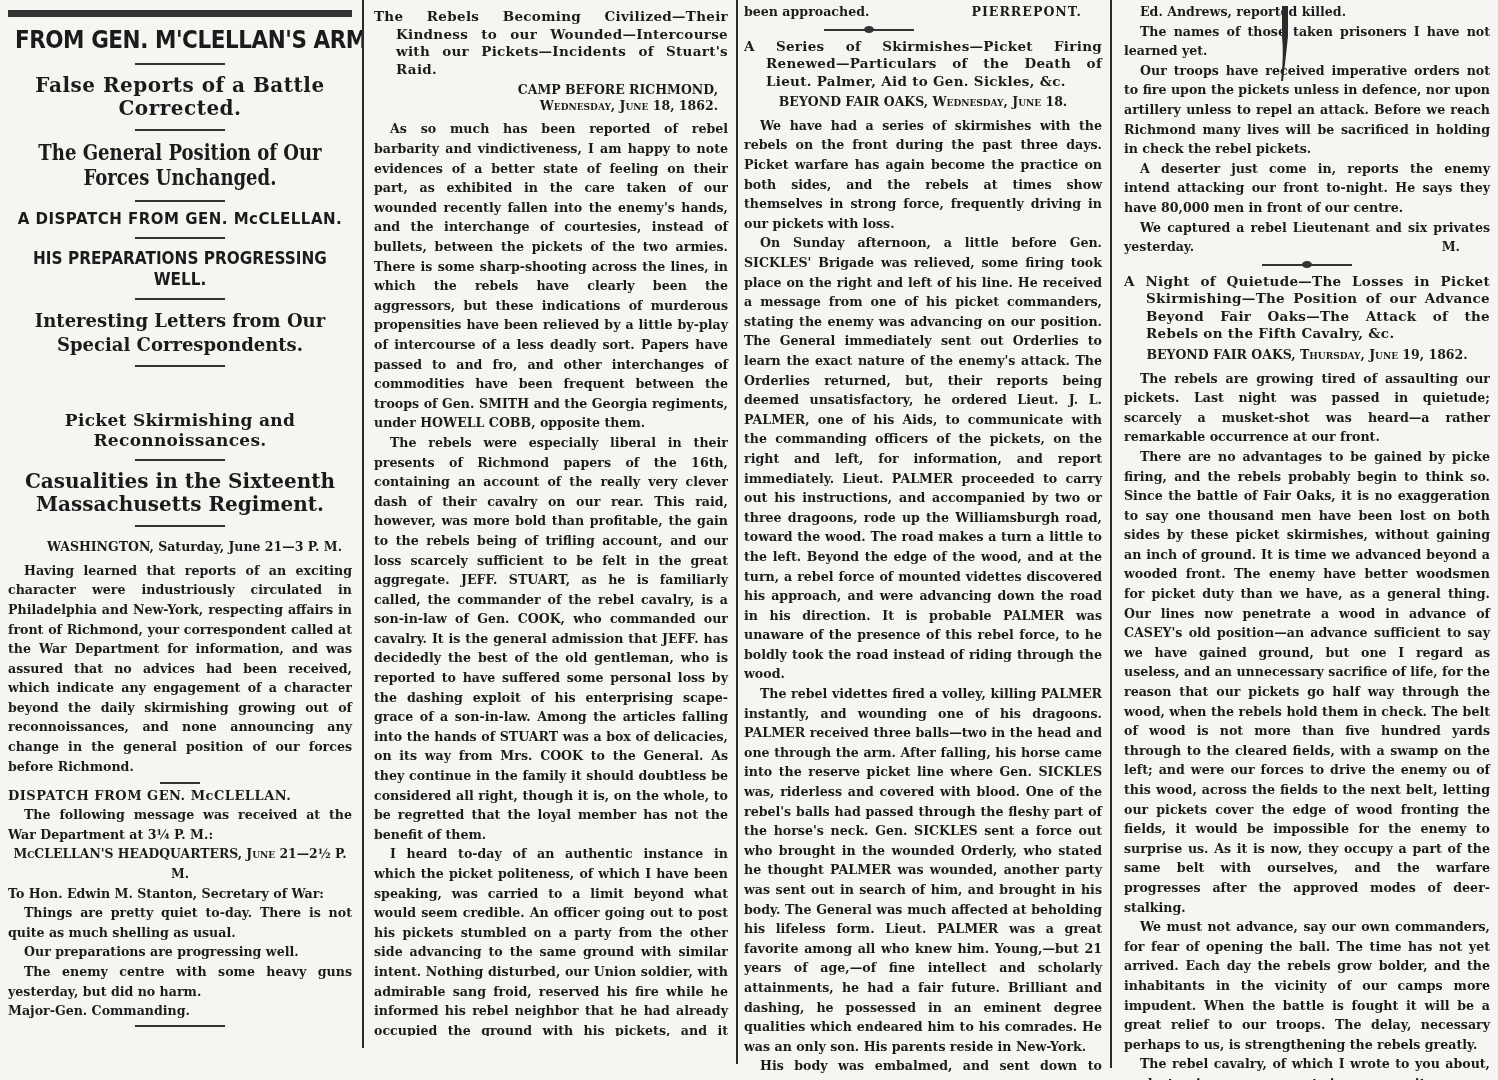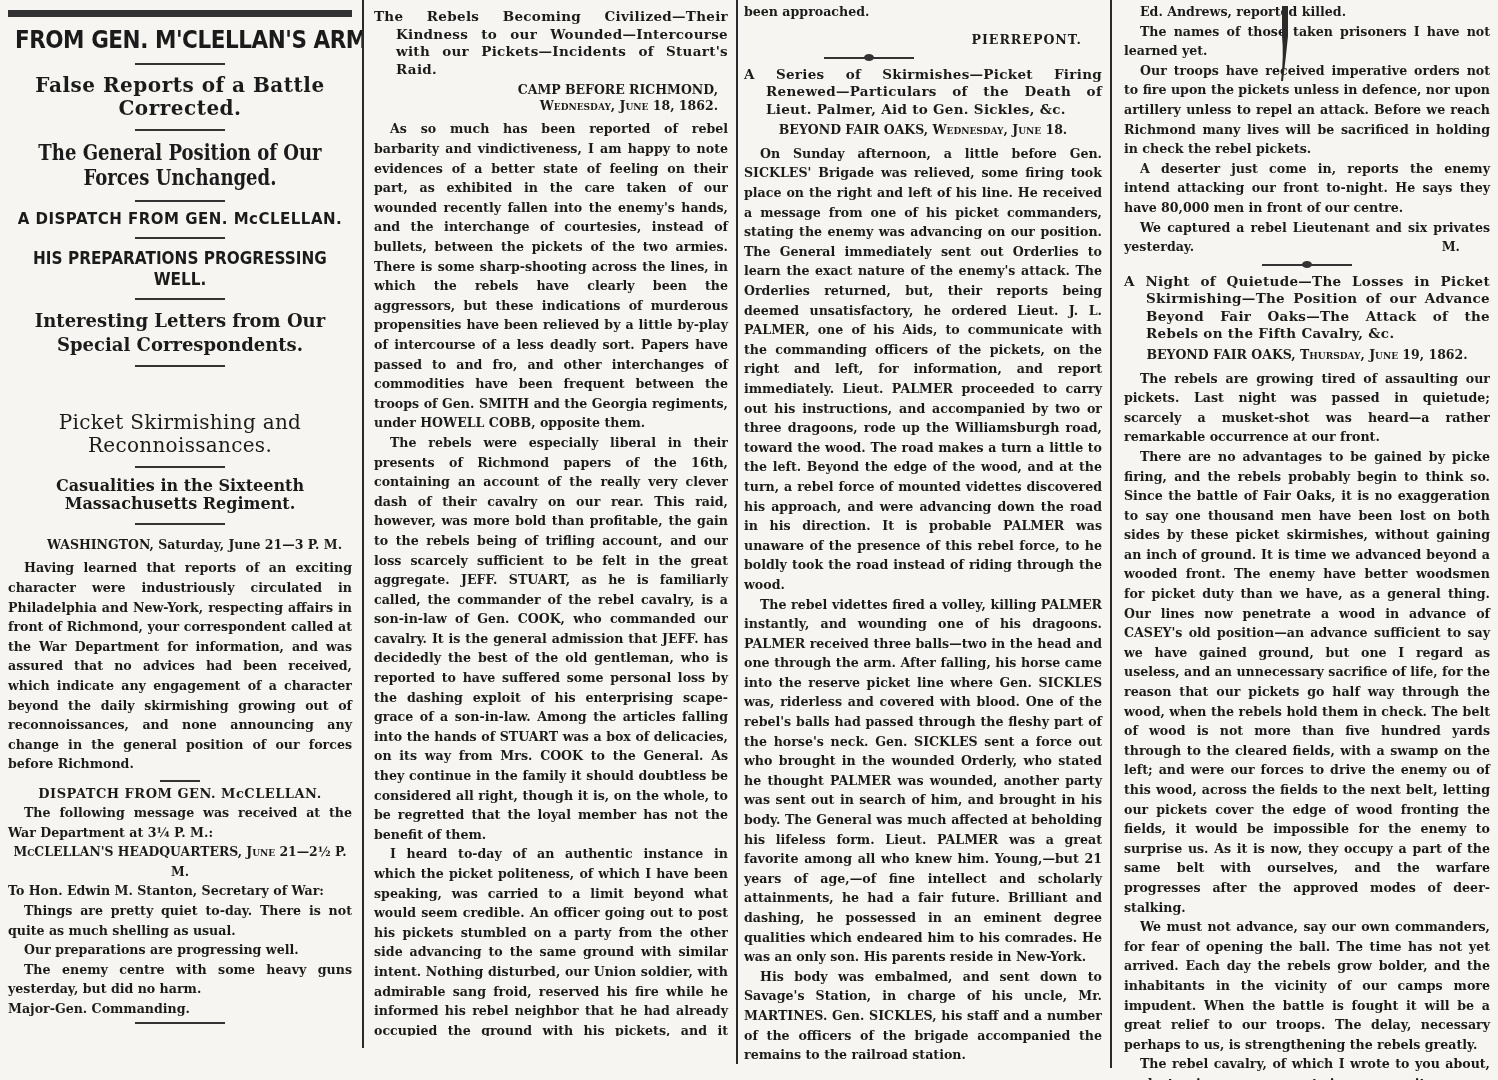"PIERREPONT." .row-top .pen { margin-top: 28px -> none }
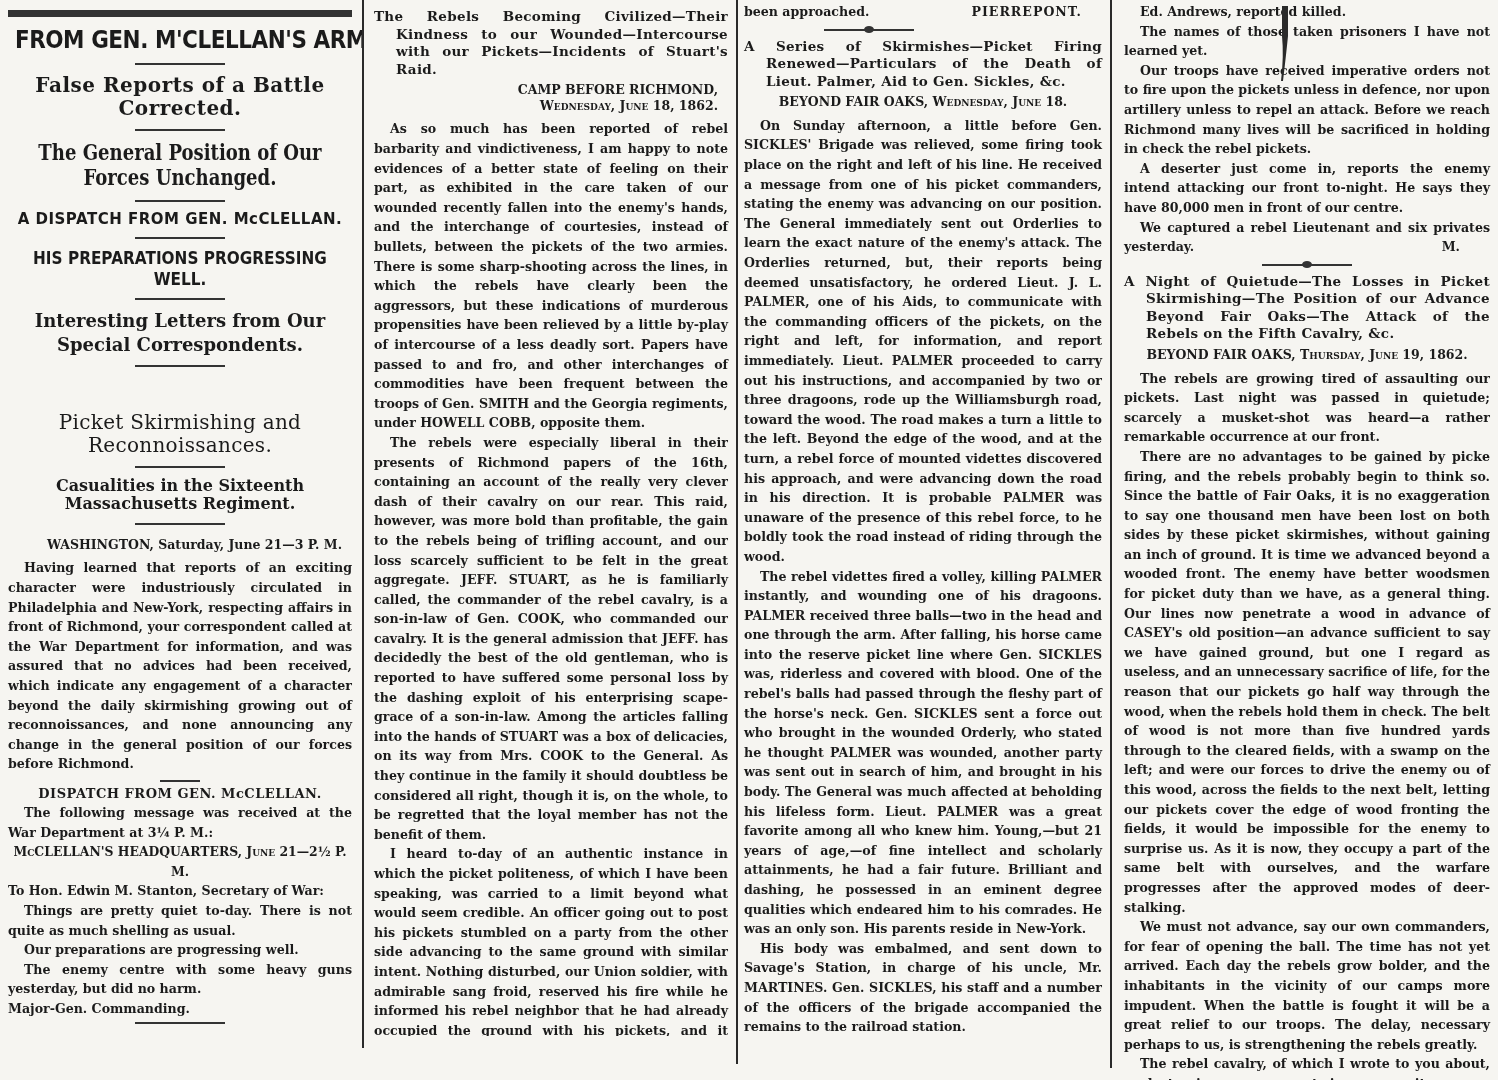"We have had a series" p.b { html: none -> <p>We have had a series of skirmishes with the rebels on the front during the past three days. Picket warfare has again become the practice on both sides, and the rebels at times show themselves in strong force, frequently driving in our pickets with loss.</p> }
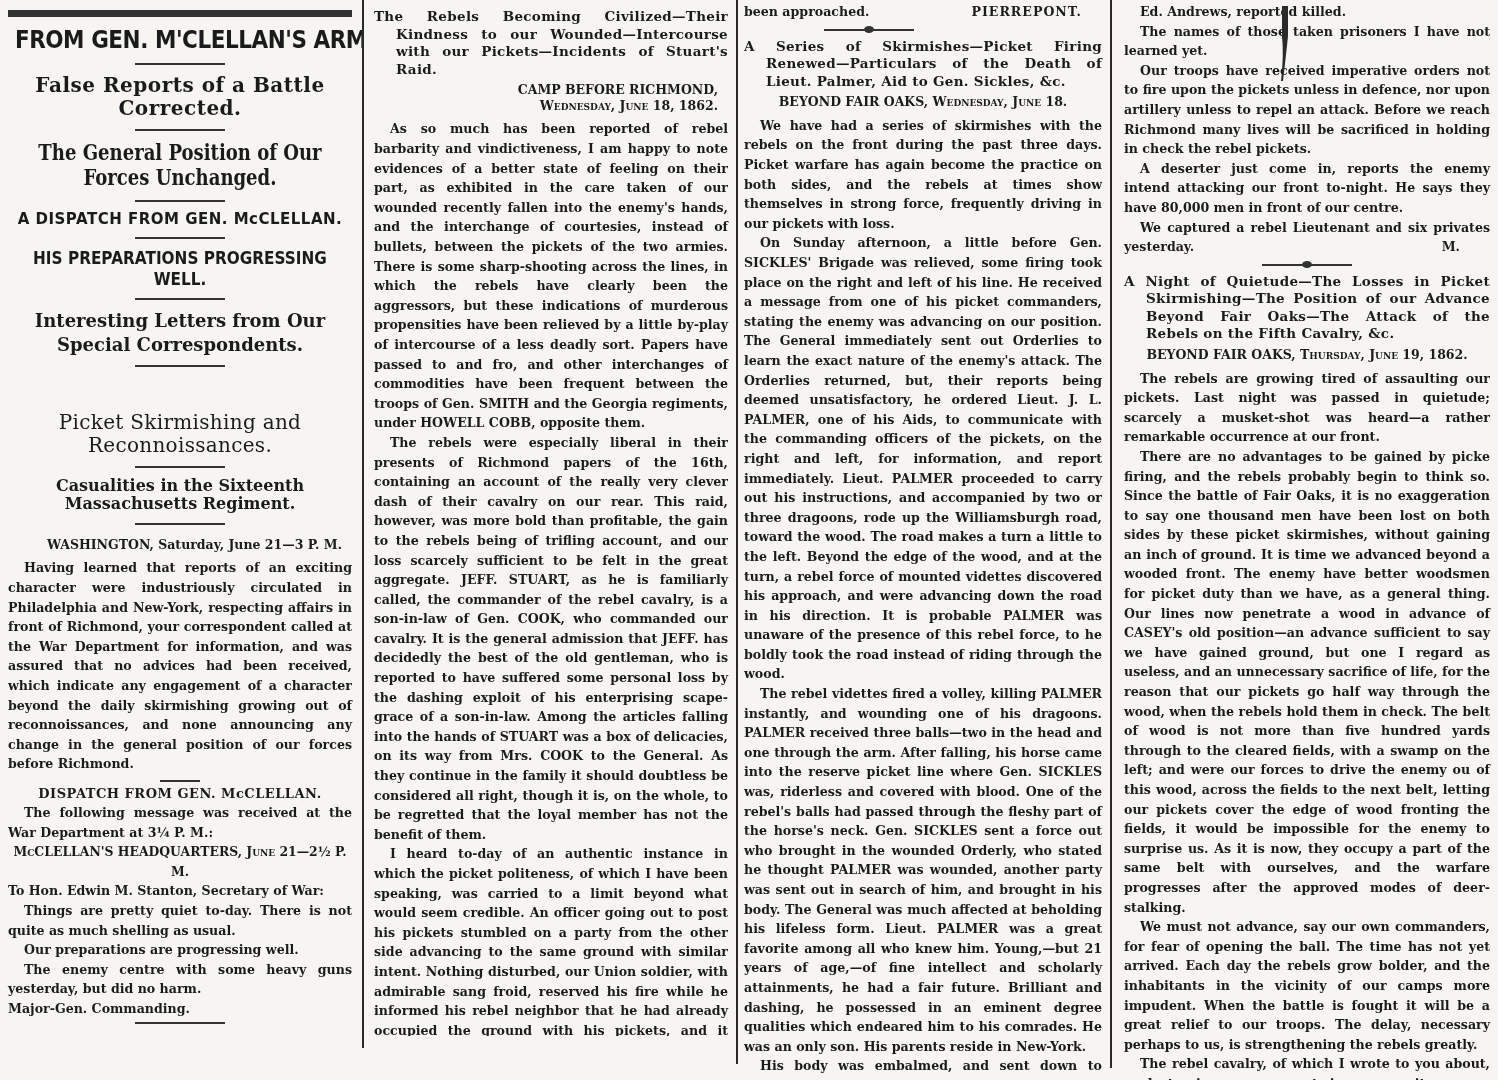"Picket Skirmishing and Reconnoissances." .h6 { font-size: 20px -> 17px; font-weight: normal -> bold }
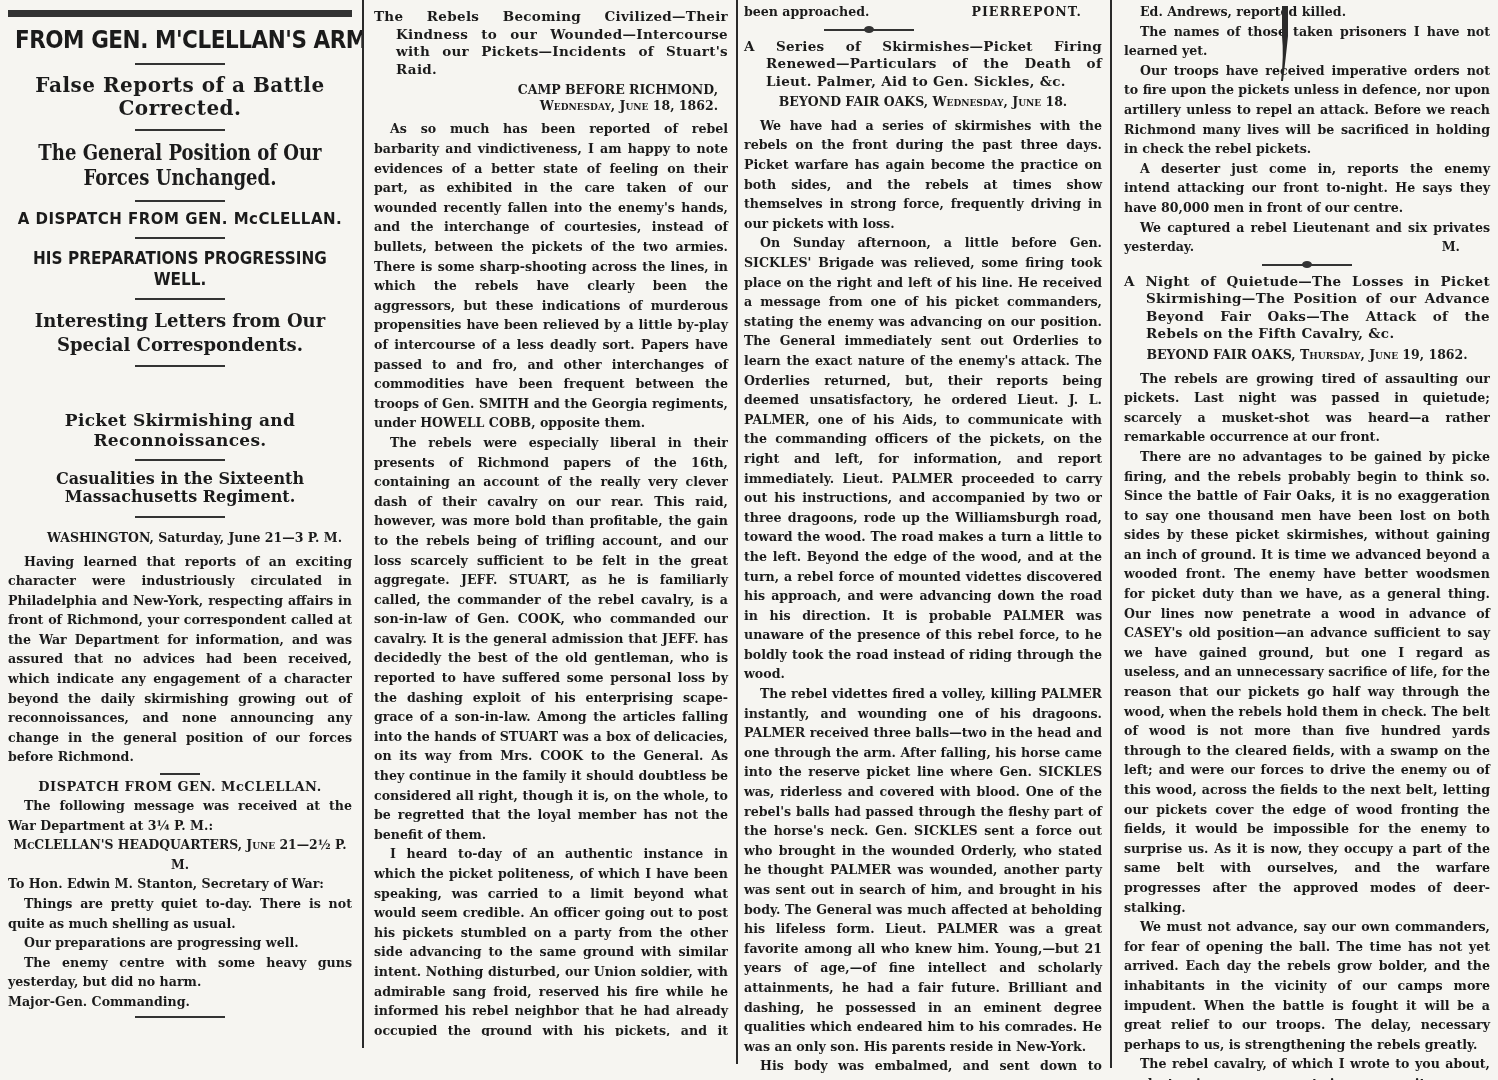"Casualities in the Sixteenth" .h7 { font-size: 16px -> 20px }
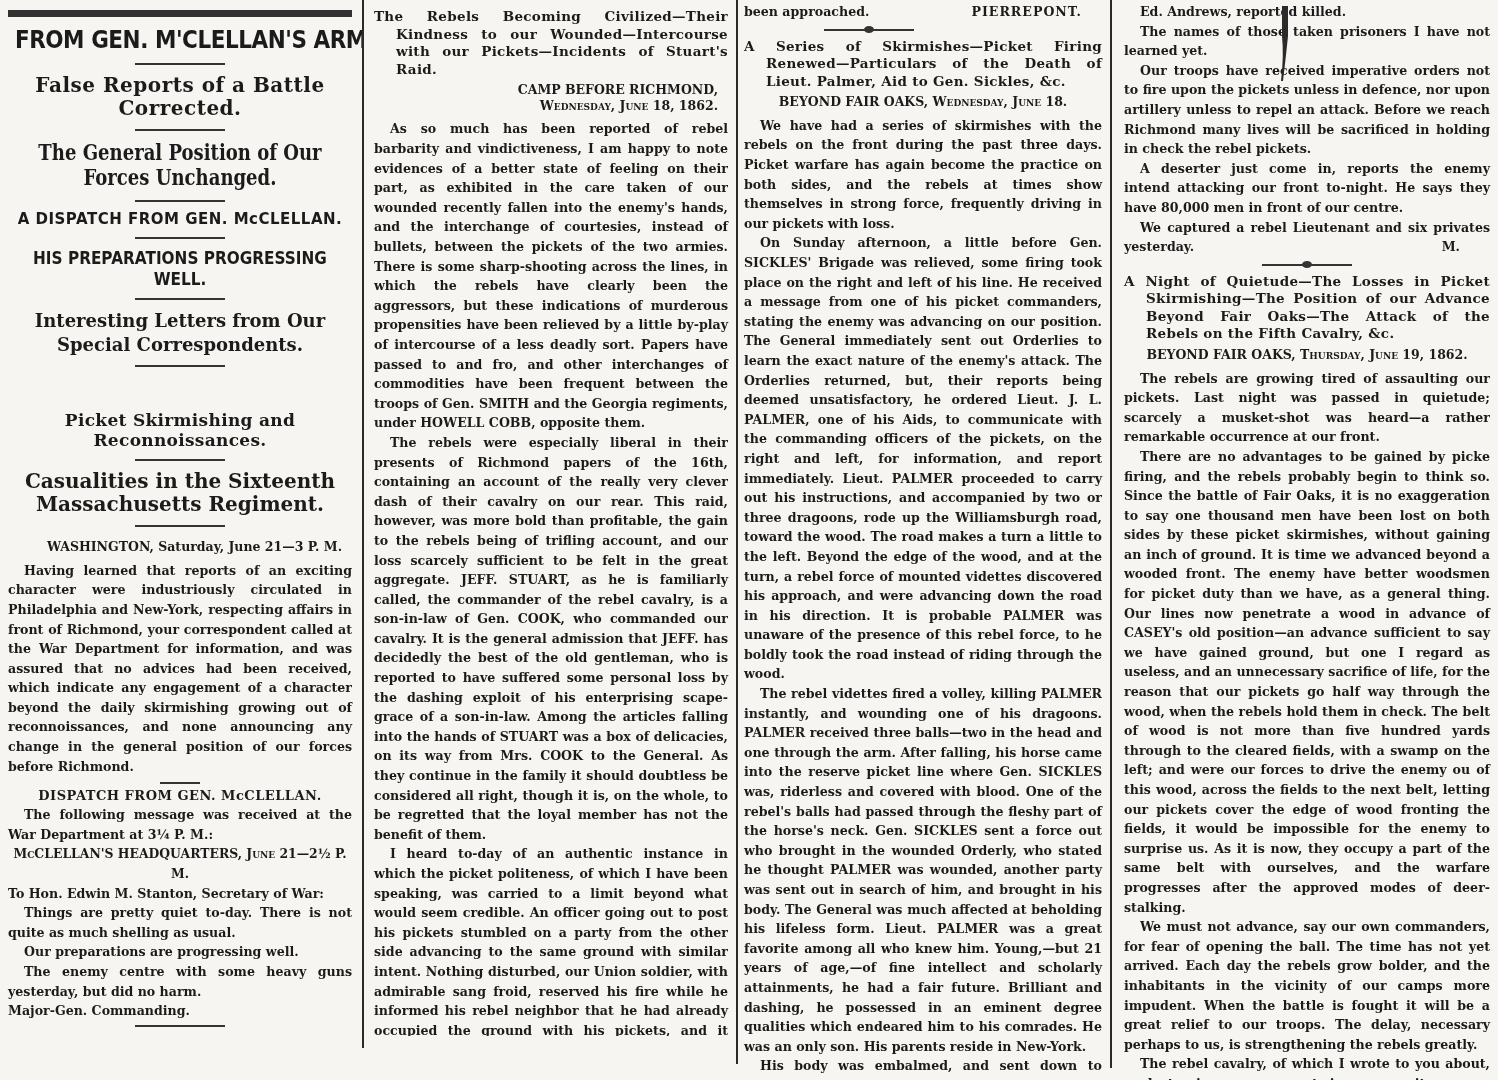"DISPATCH FROM GEN. McCLELLAN." .sub { text-align: center -> left }
